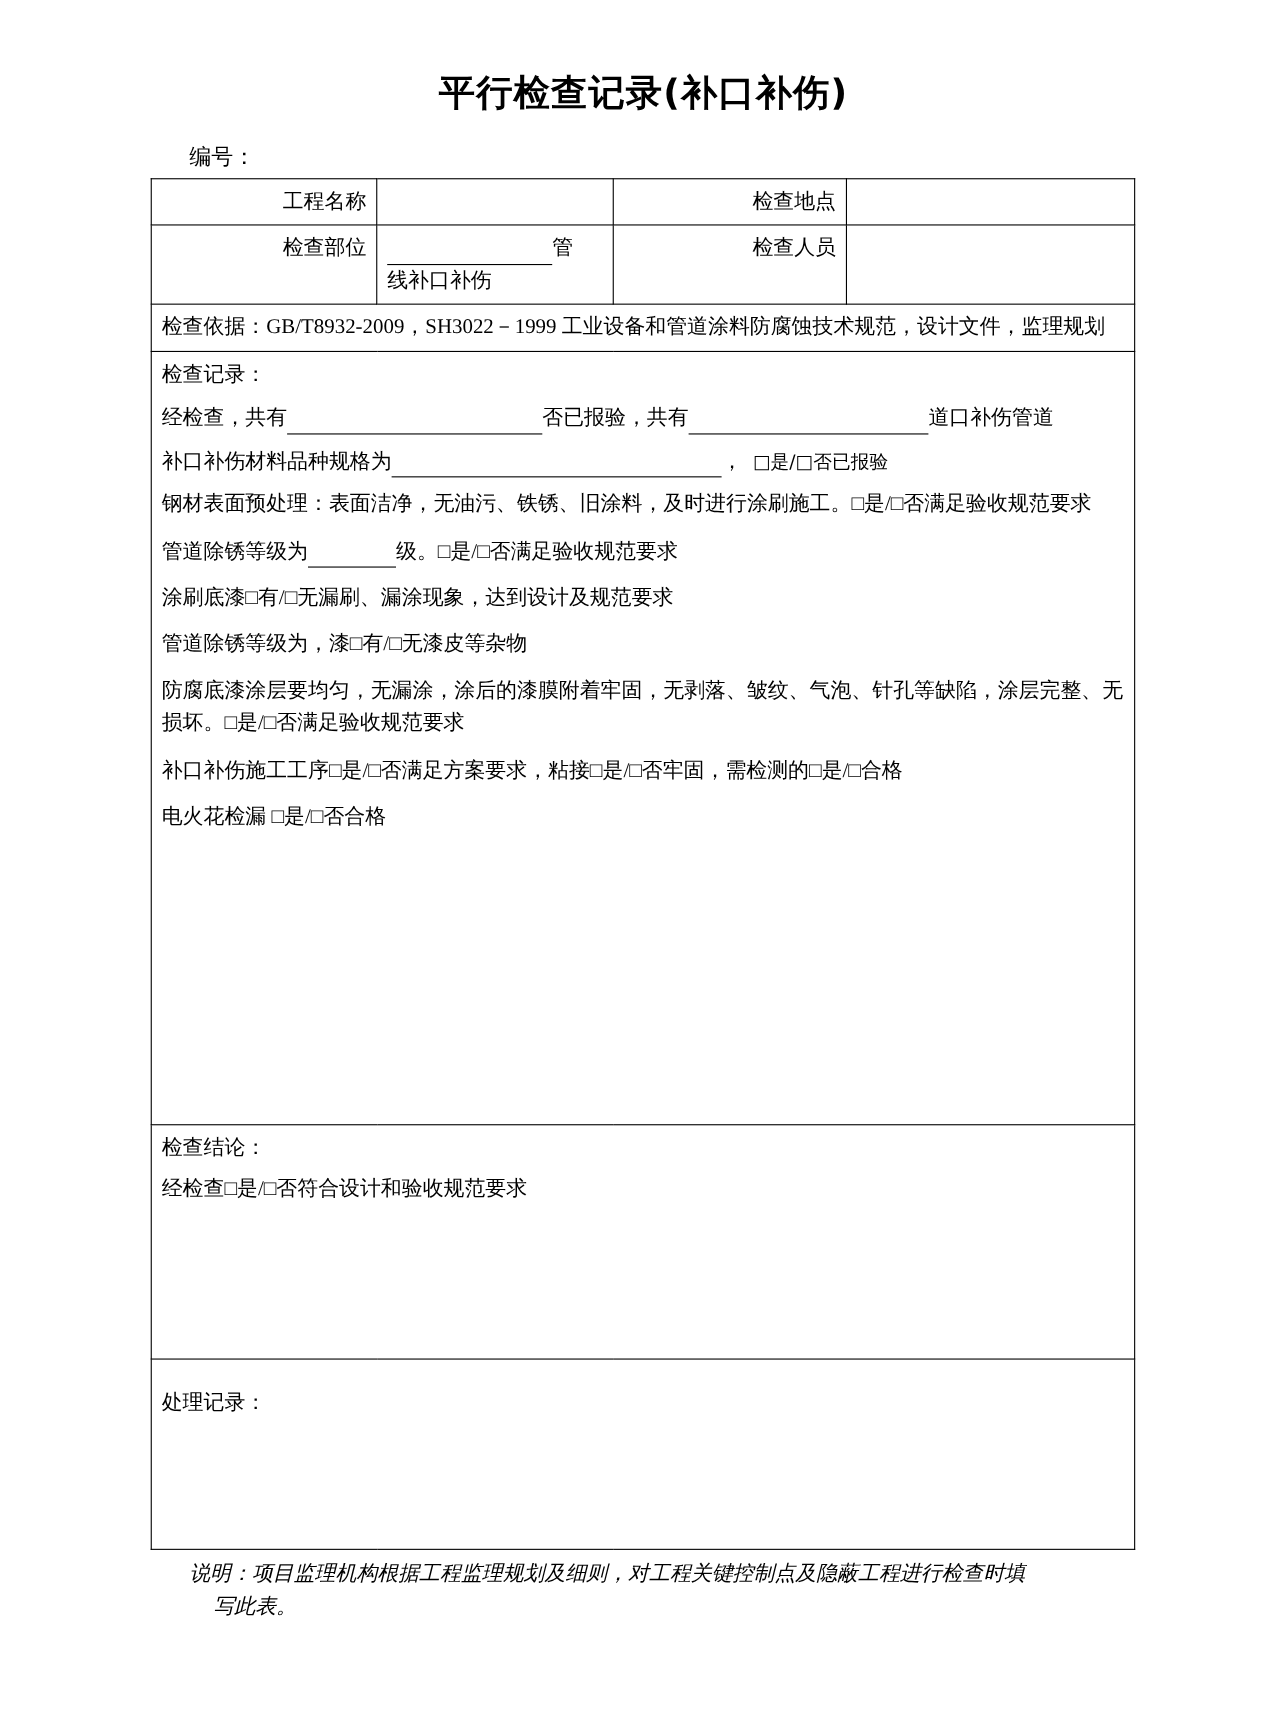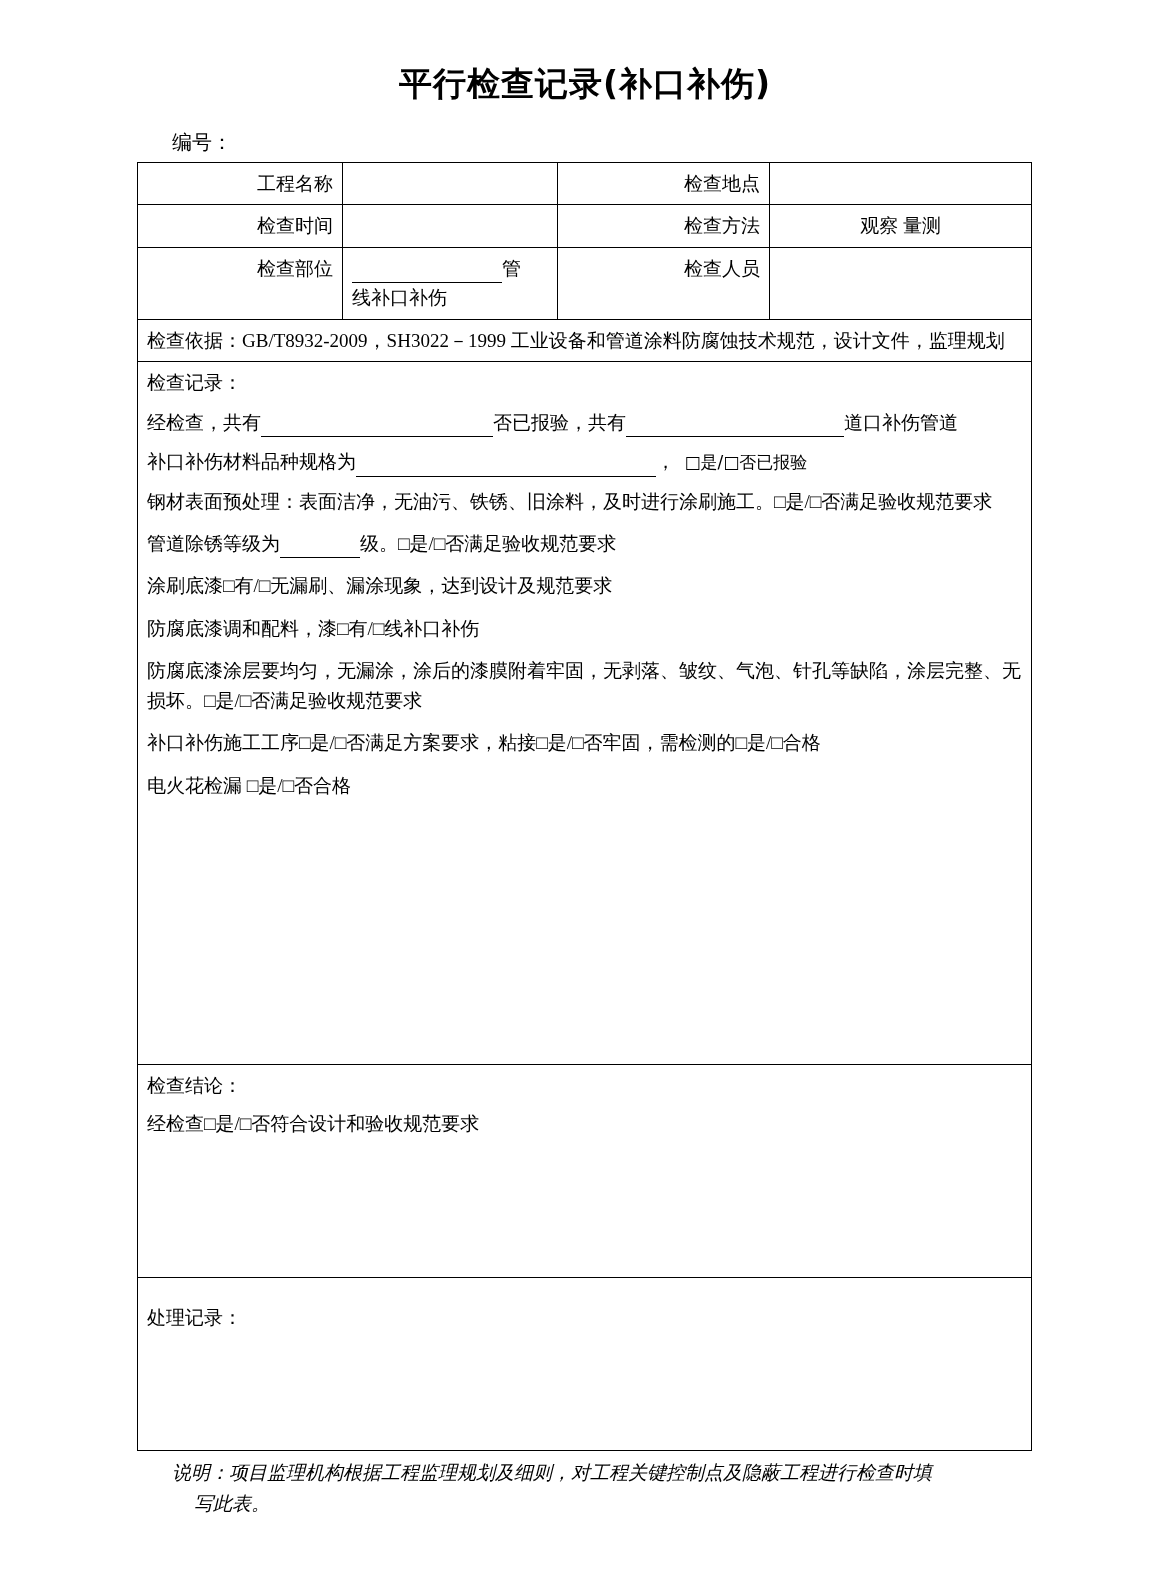"检查时间" tr.row-h { html: <tr> <td>检查时间</td> <td></td> <td>检查方法</td> <td>观察 量测</td> </tr> -> none }
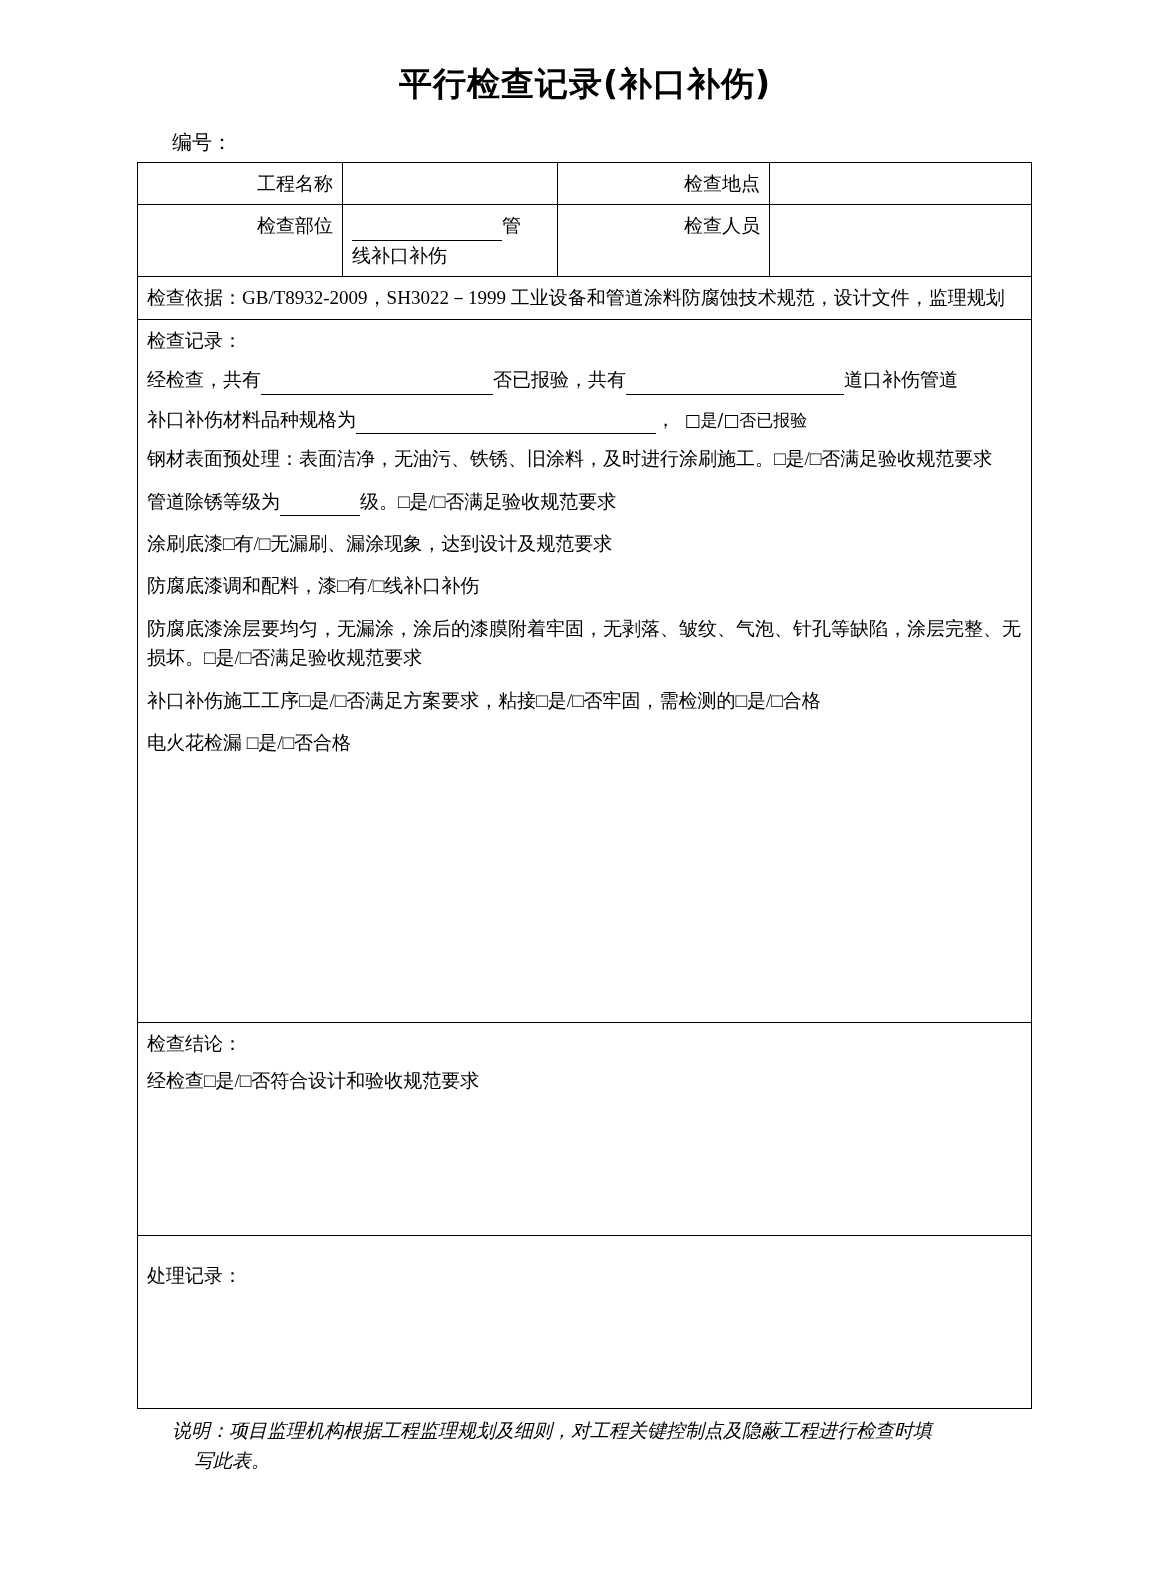"防腐底漆调和配料，漆□有/□线补口补伤" p { text: 防腐底漆调和配料，漆□有/□线补口补伤 -> 管道除锈等级为，漆□有/□无漆皮等杂物 }
